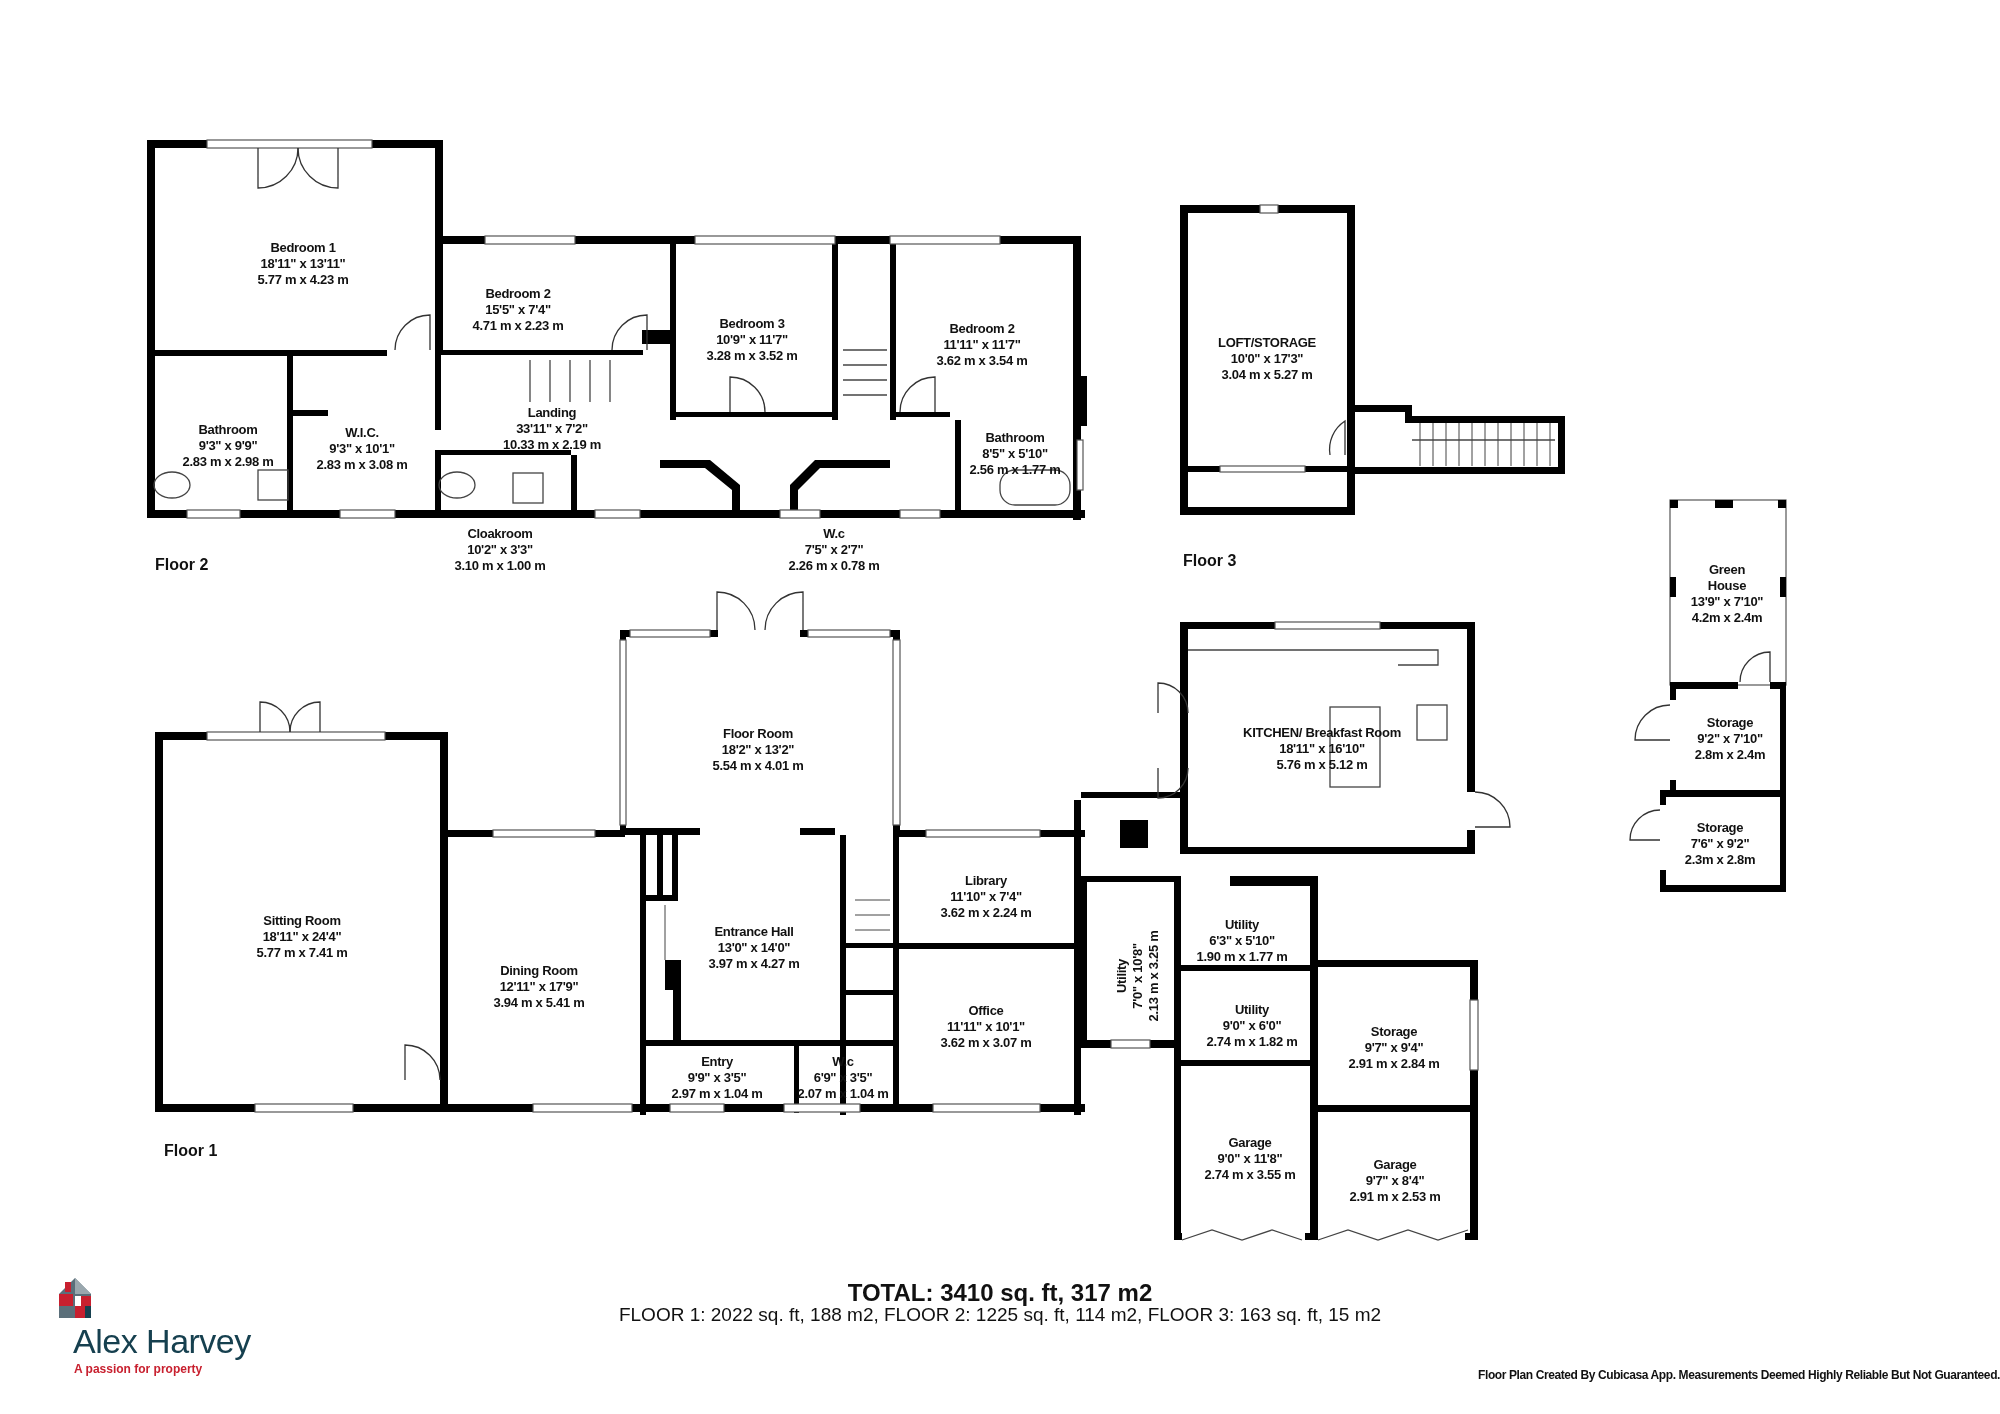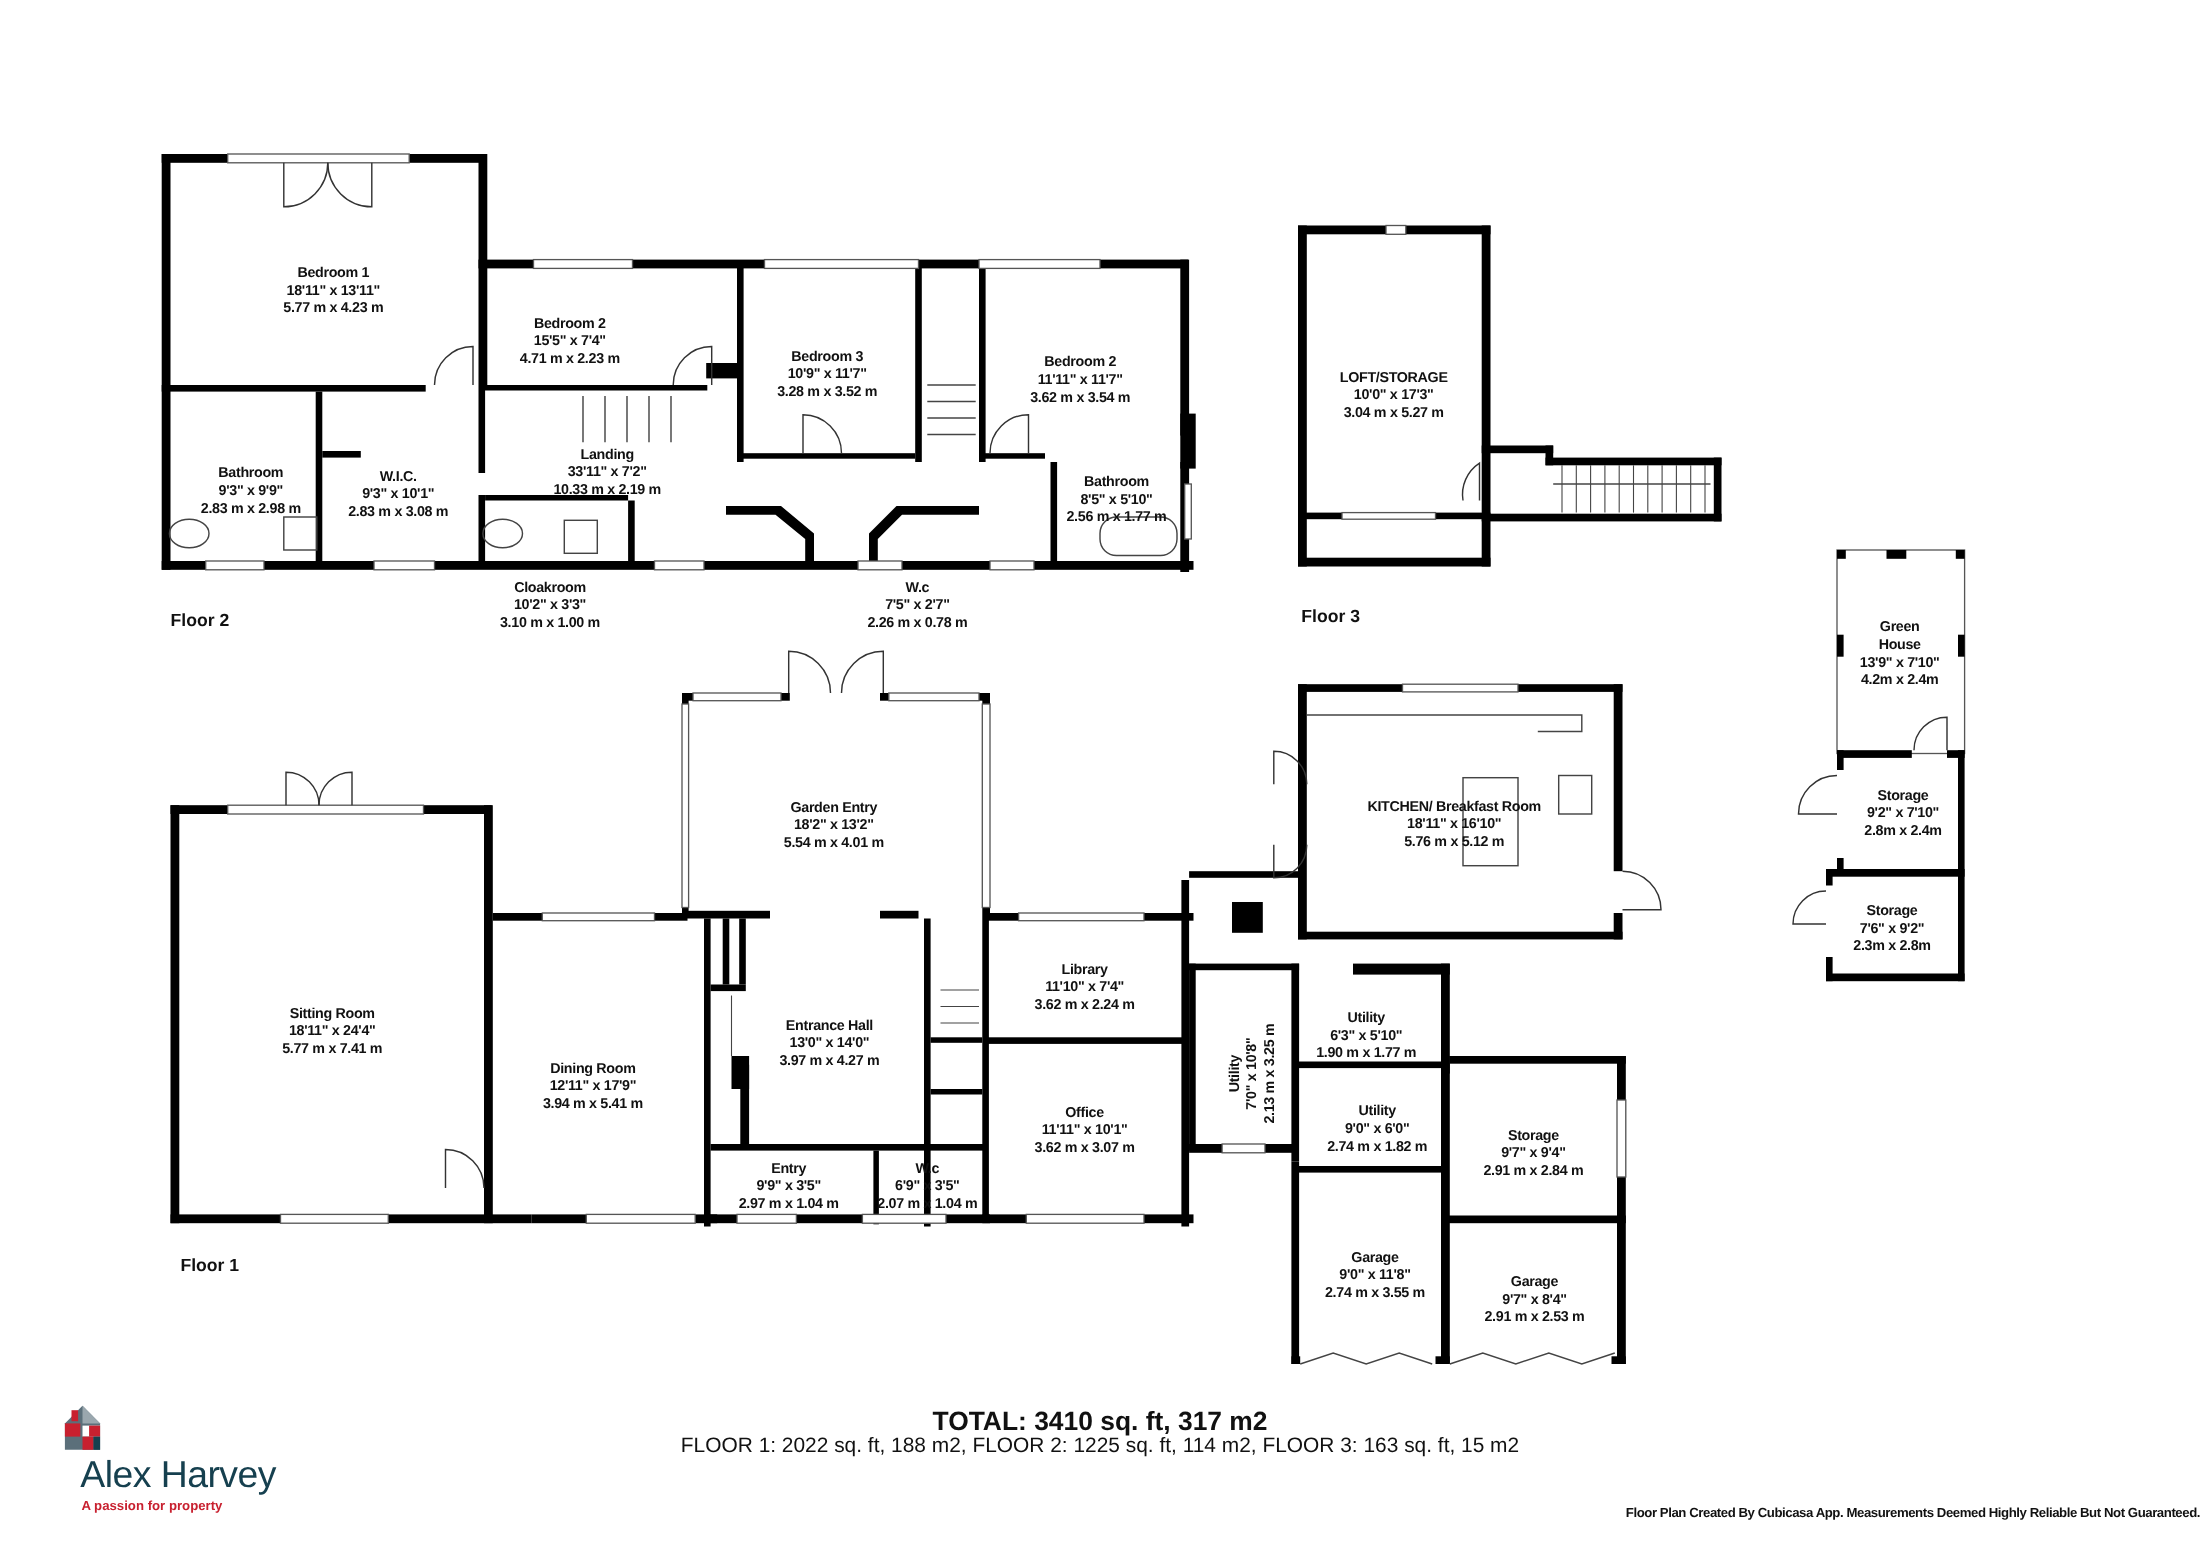"Garden Entry" div.name { text: Garden Entry -> Floor Room }
